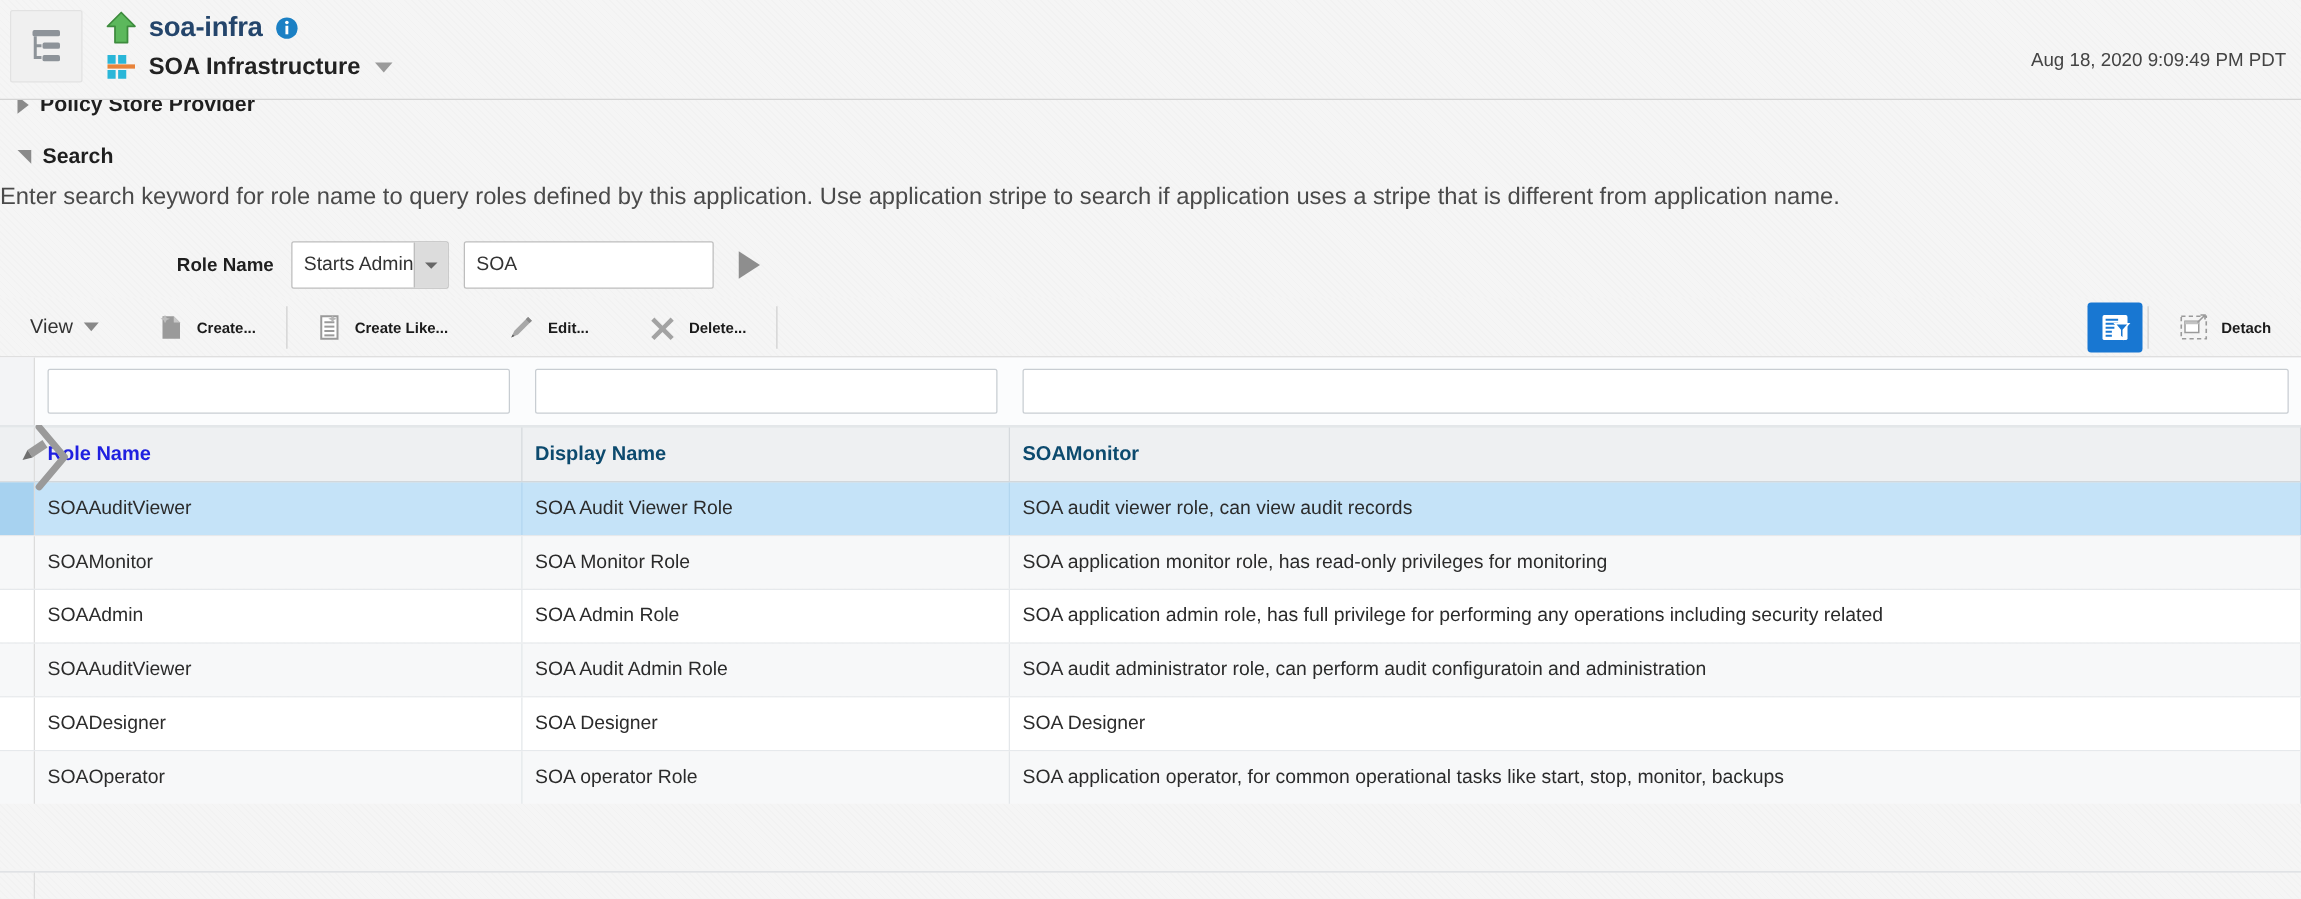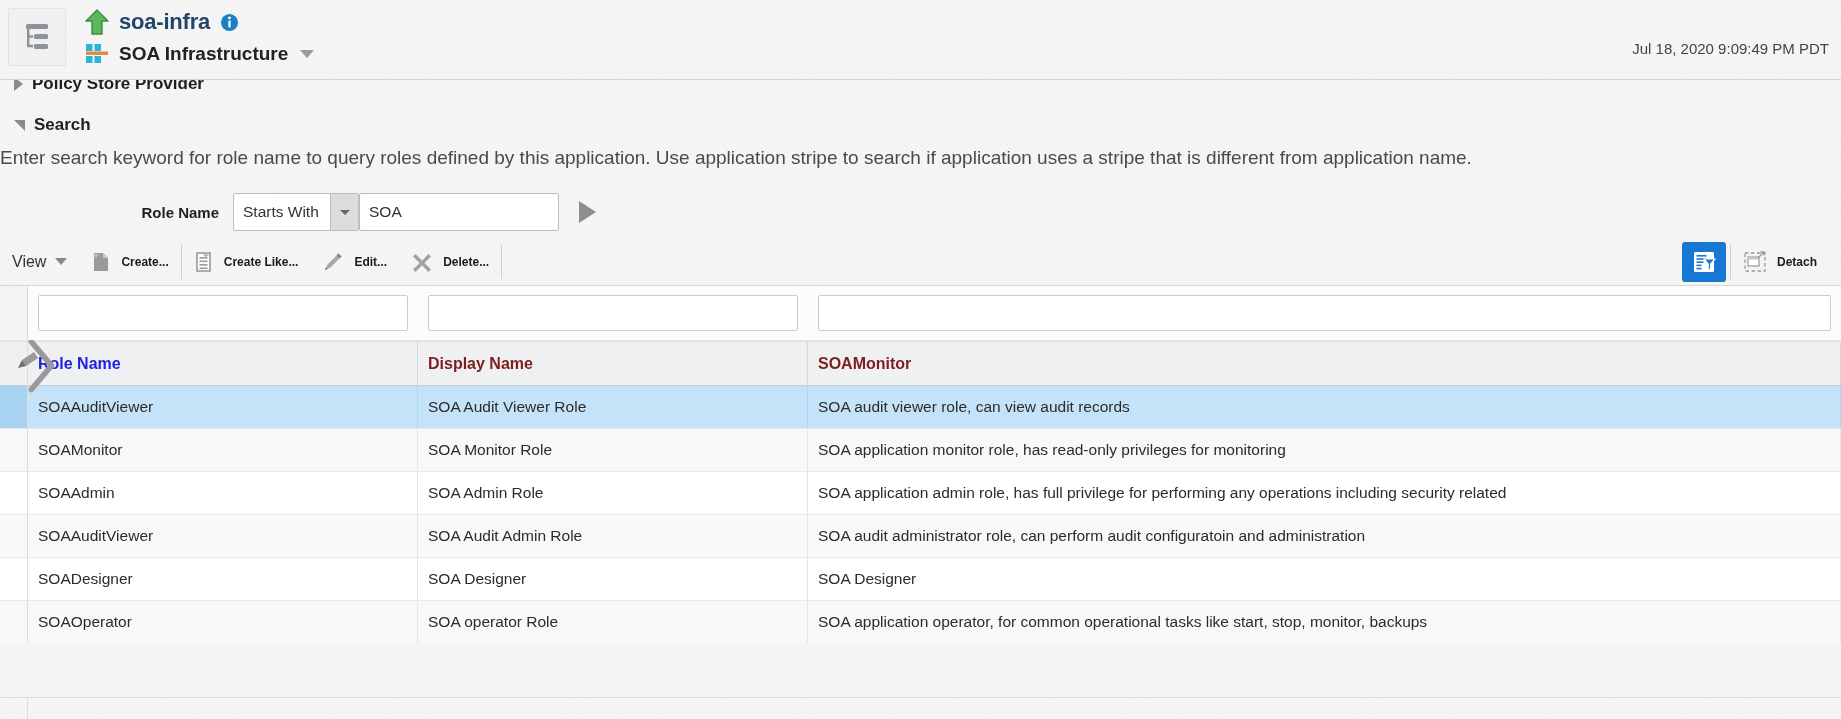"Jul 18, 2020 9:09:49 PM" div { text: Jul -> Aug }
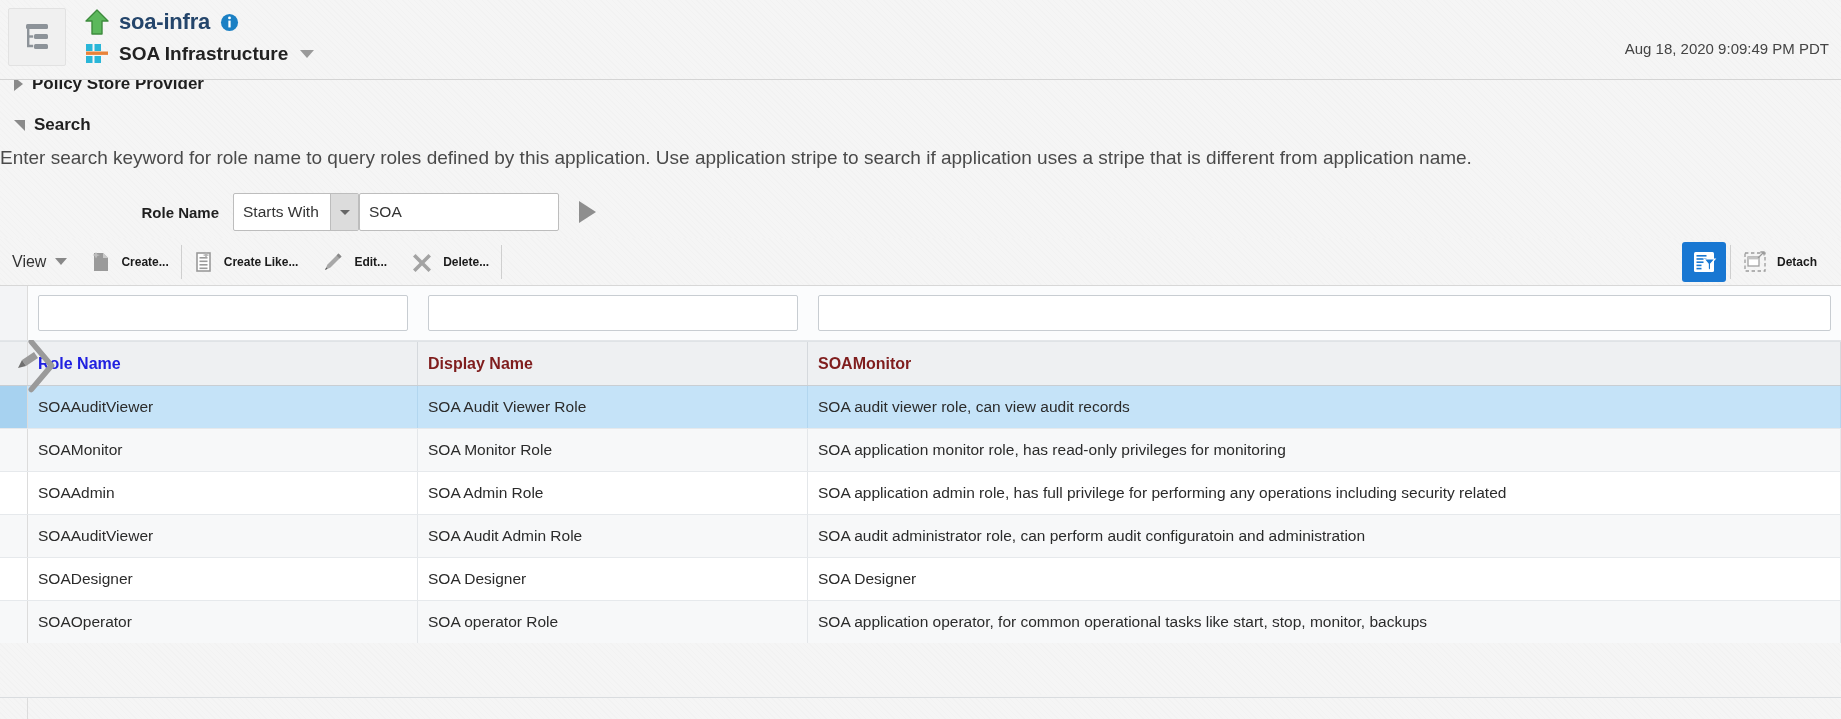"Starts With" span.val { text: With -> Admin }
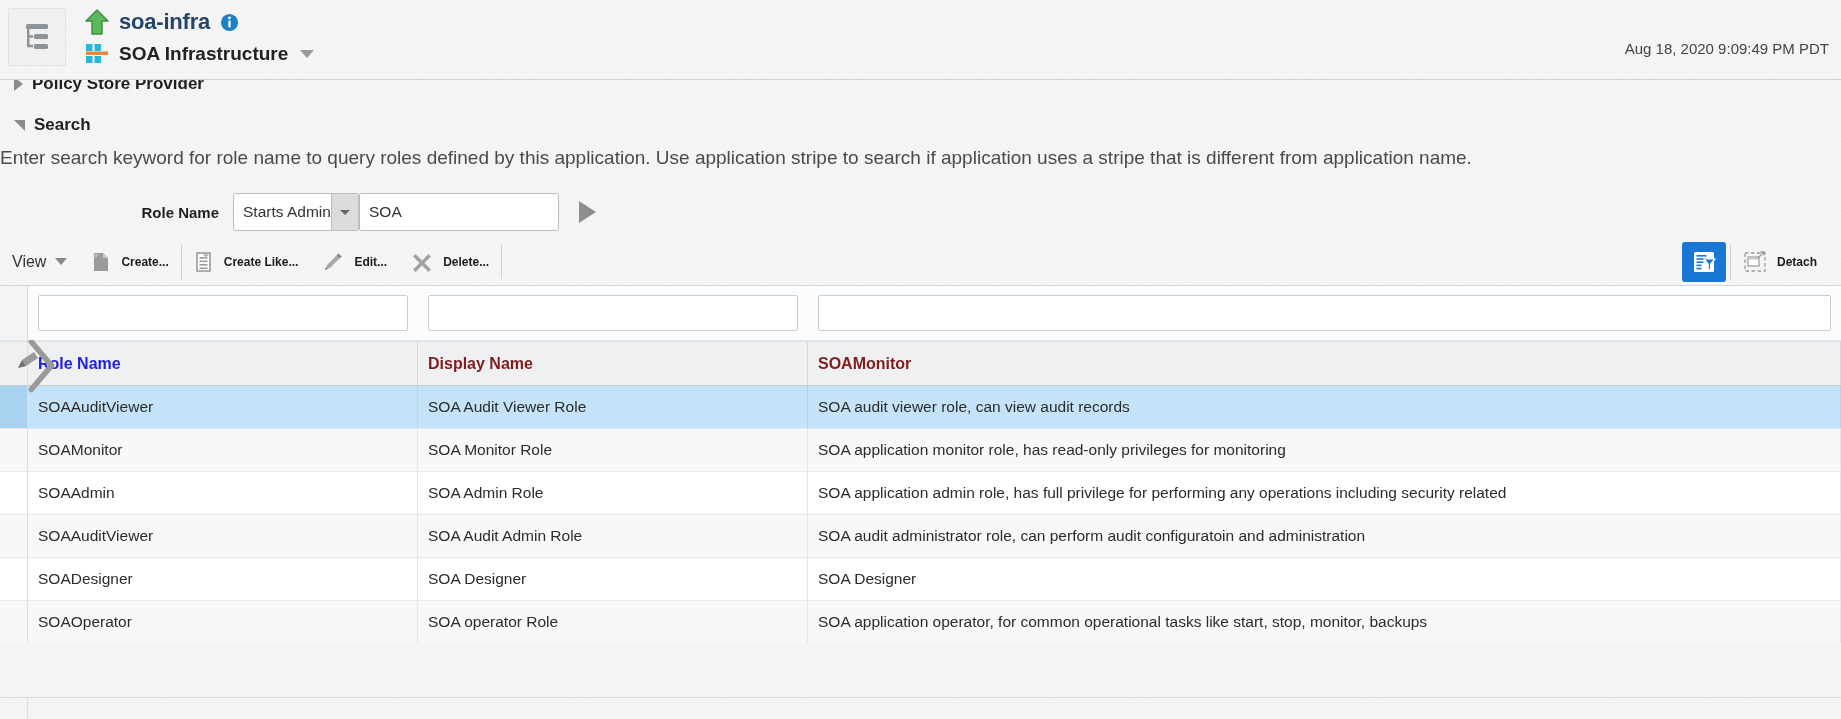"SOA" #role-name-input { margin-left: none -> 12px }
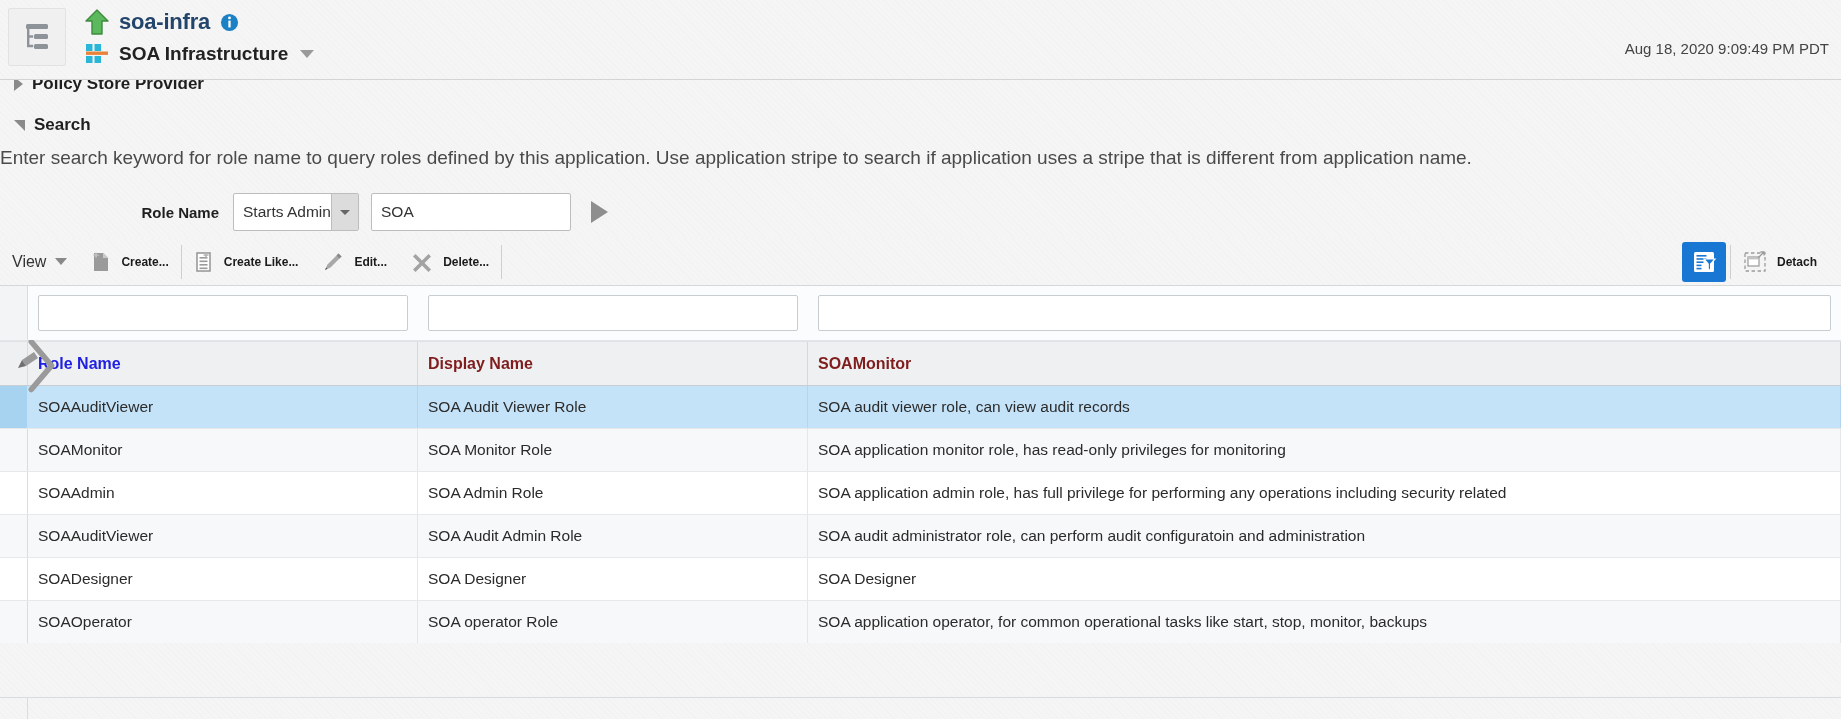"View" .tb-item { padding: 0 12px -> 0 24px }
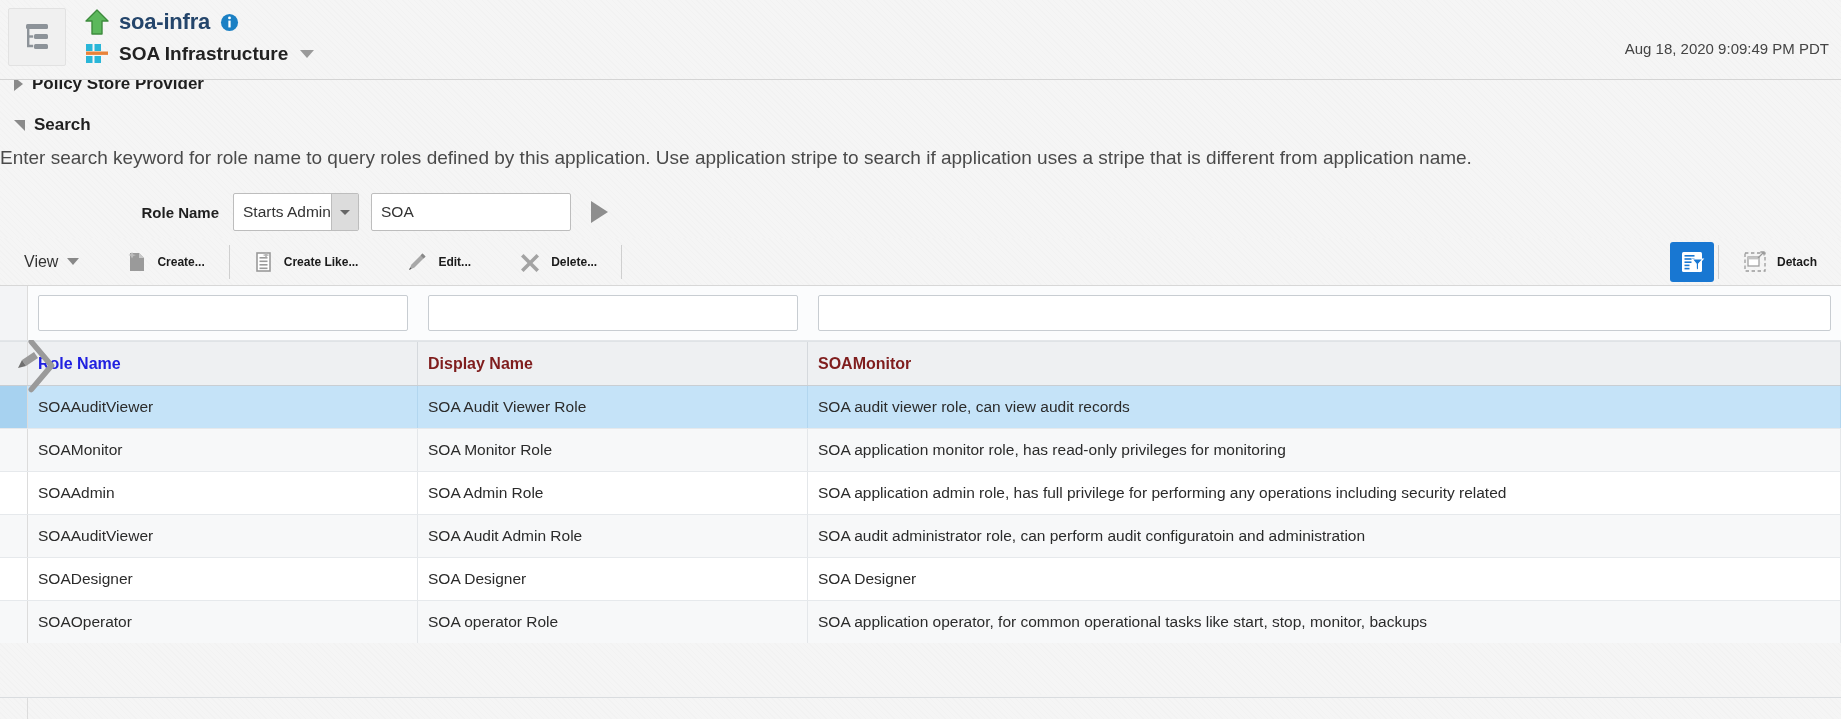"Display Name" #header-row .cell.plain { color: #7f1d1d -> #0c4a6e }
